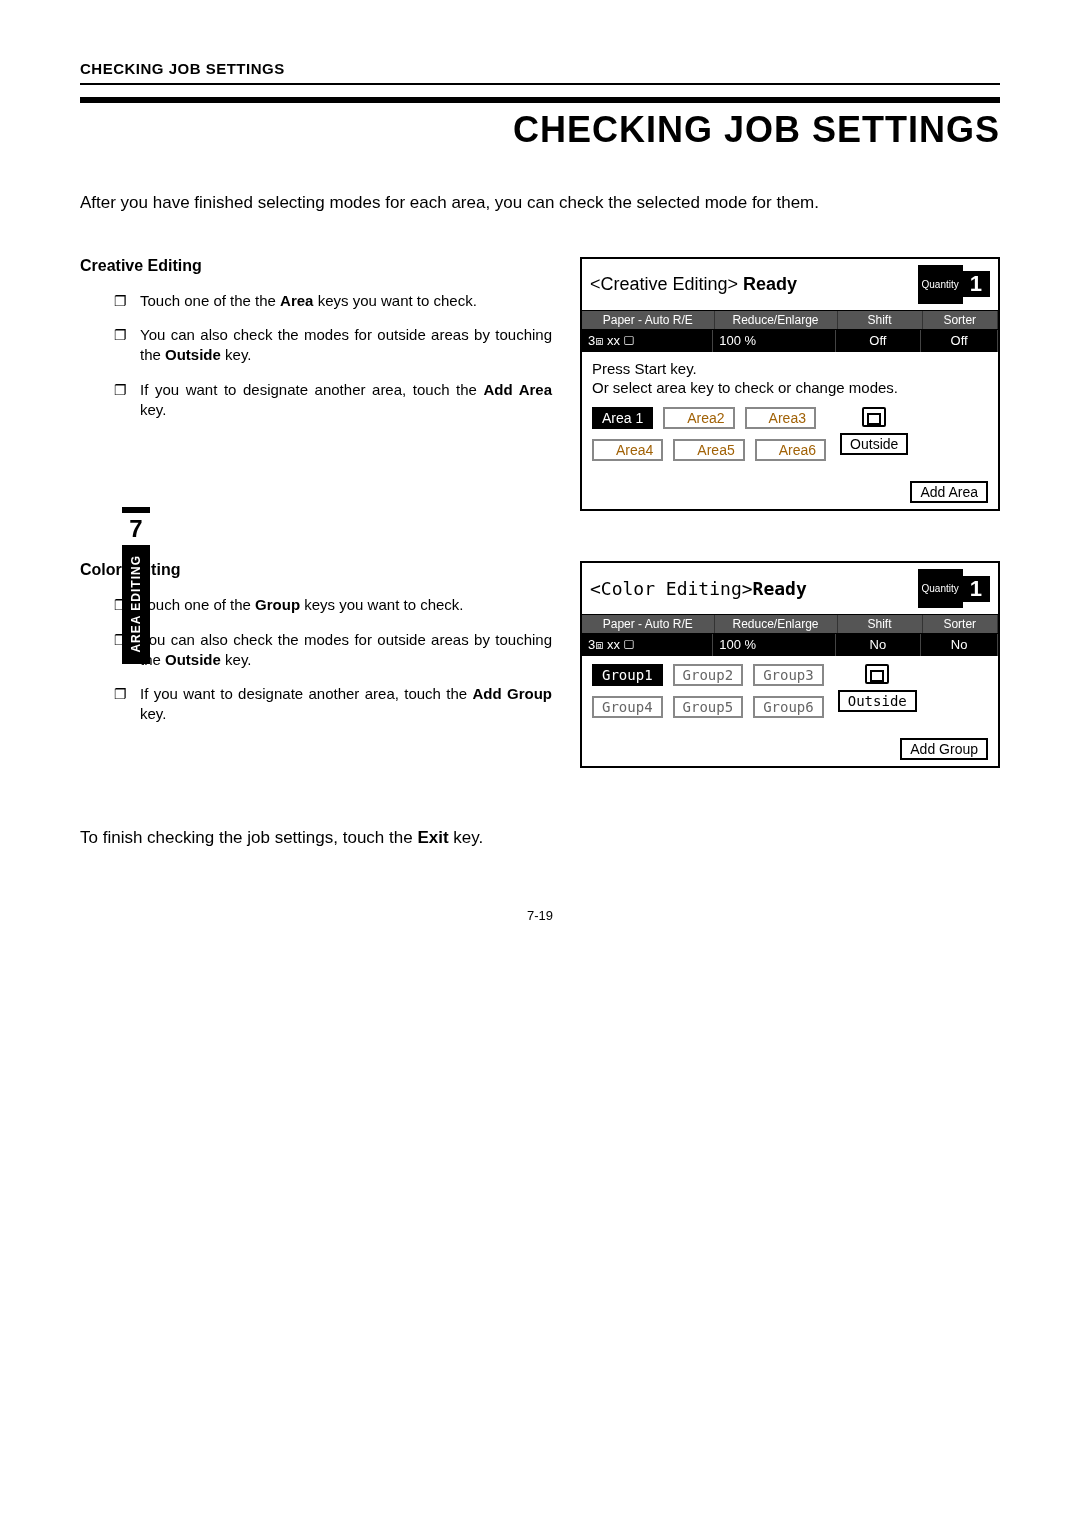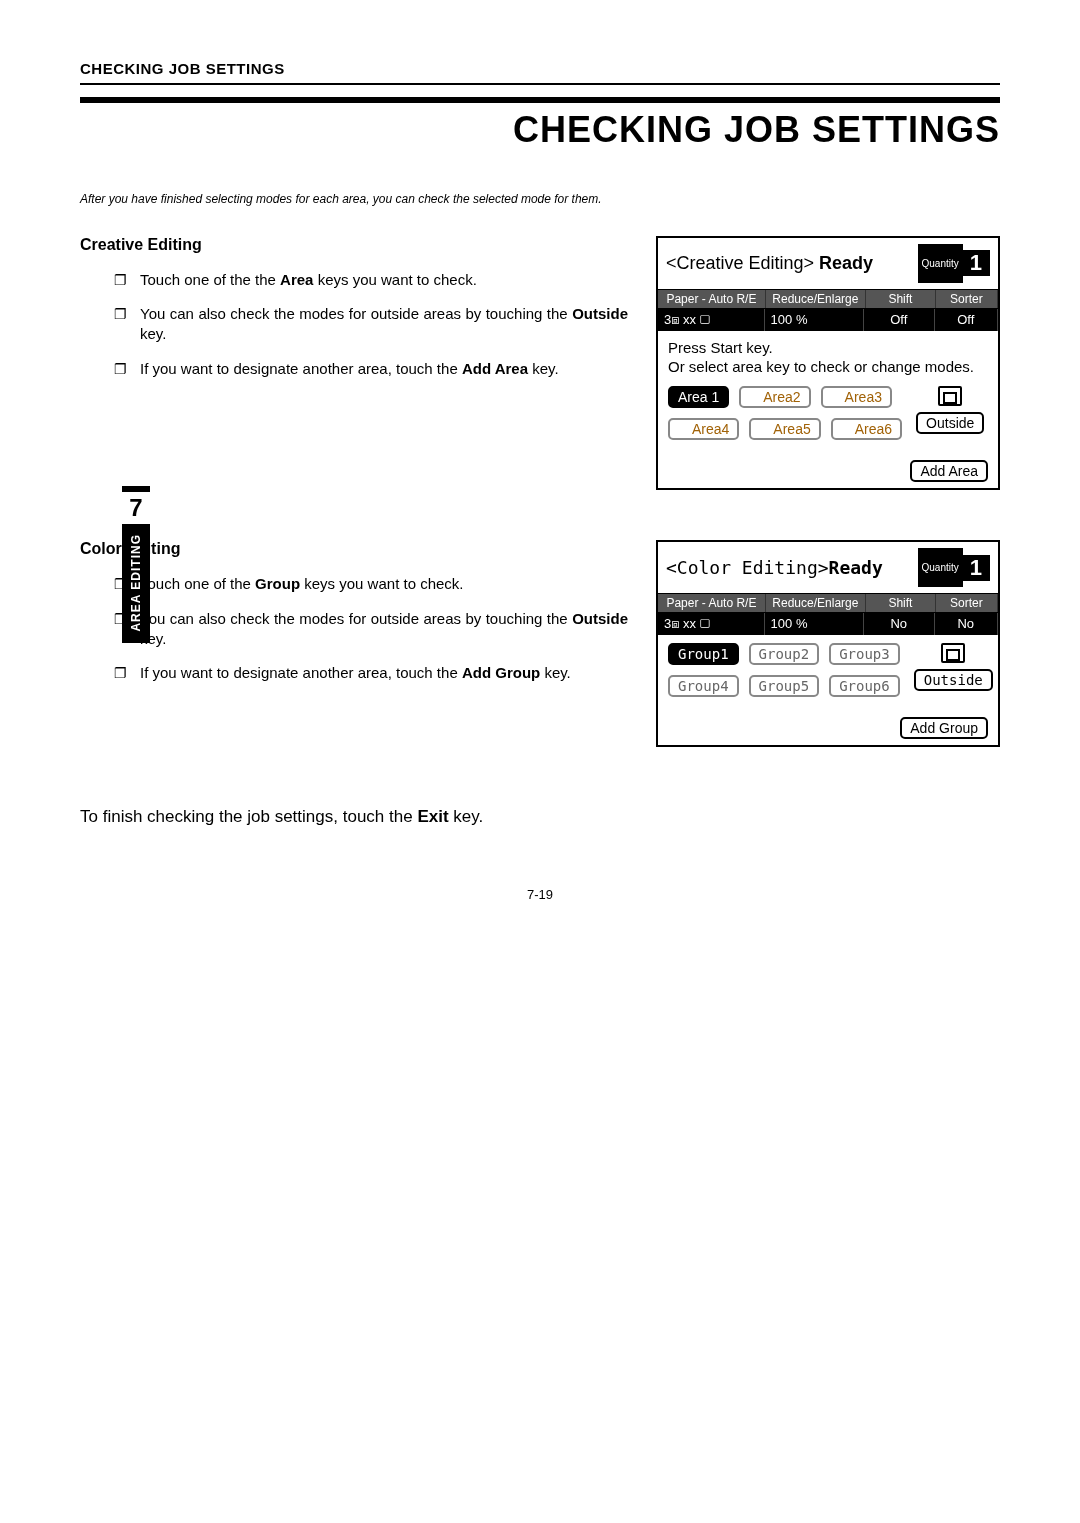"After you have finished selecting" .intro { font-size: 12px -> 17px; font-style: italic -> none; margin-bottom: 28px -> 42px }
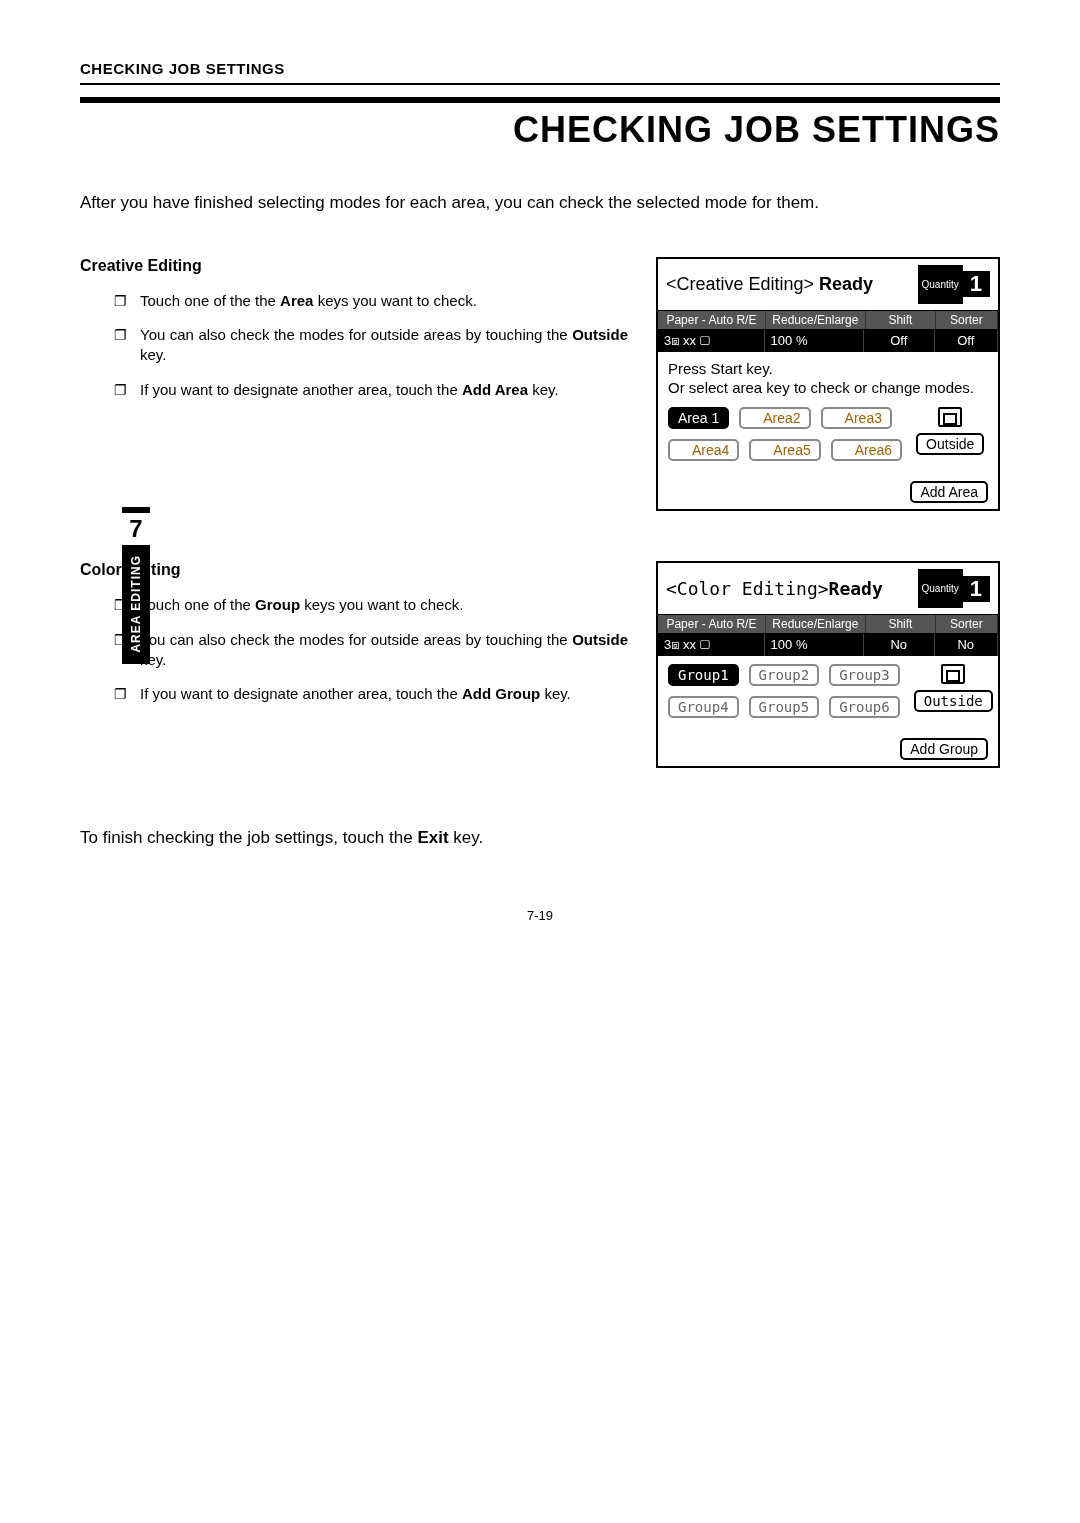"<Creative Editing> Ready" .panel { width: 344px -> 420px }
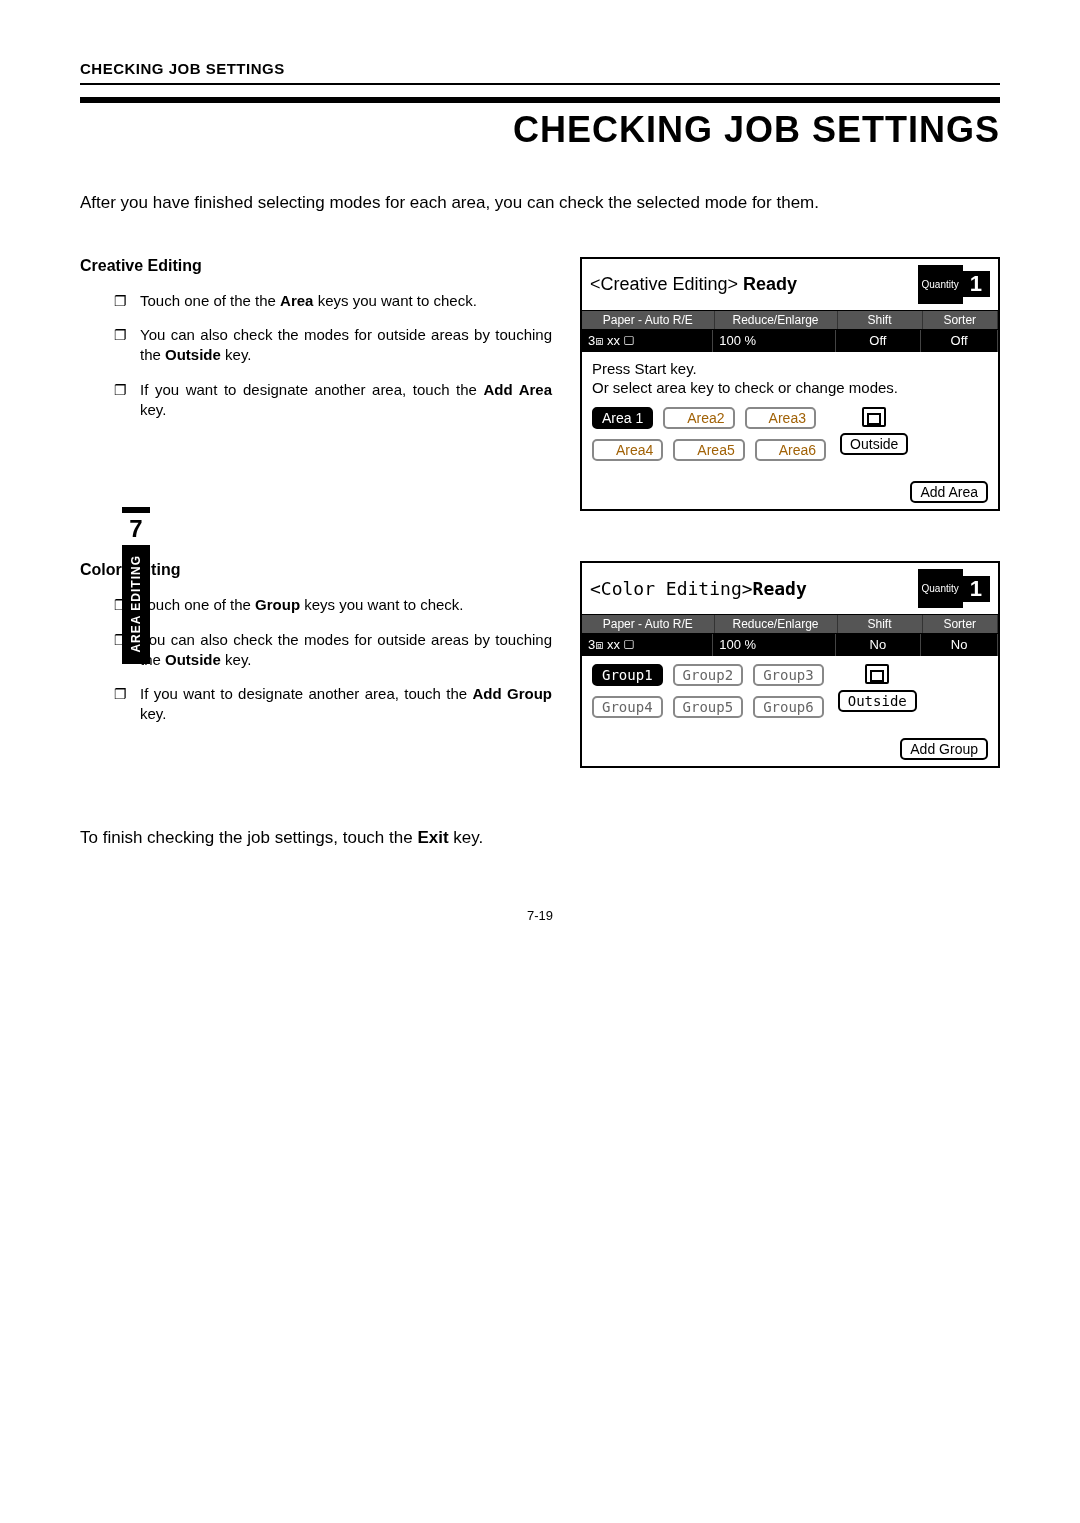"Area 1" .btn { border-radius: 5px -> 0 }
